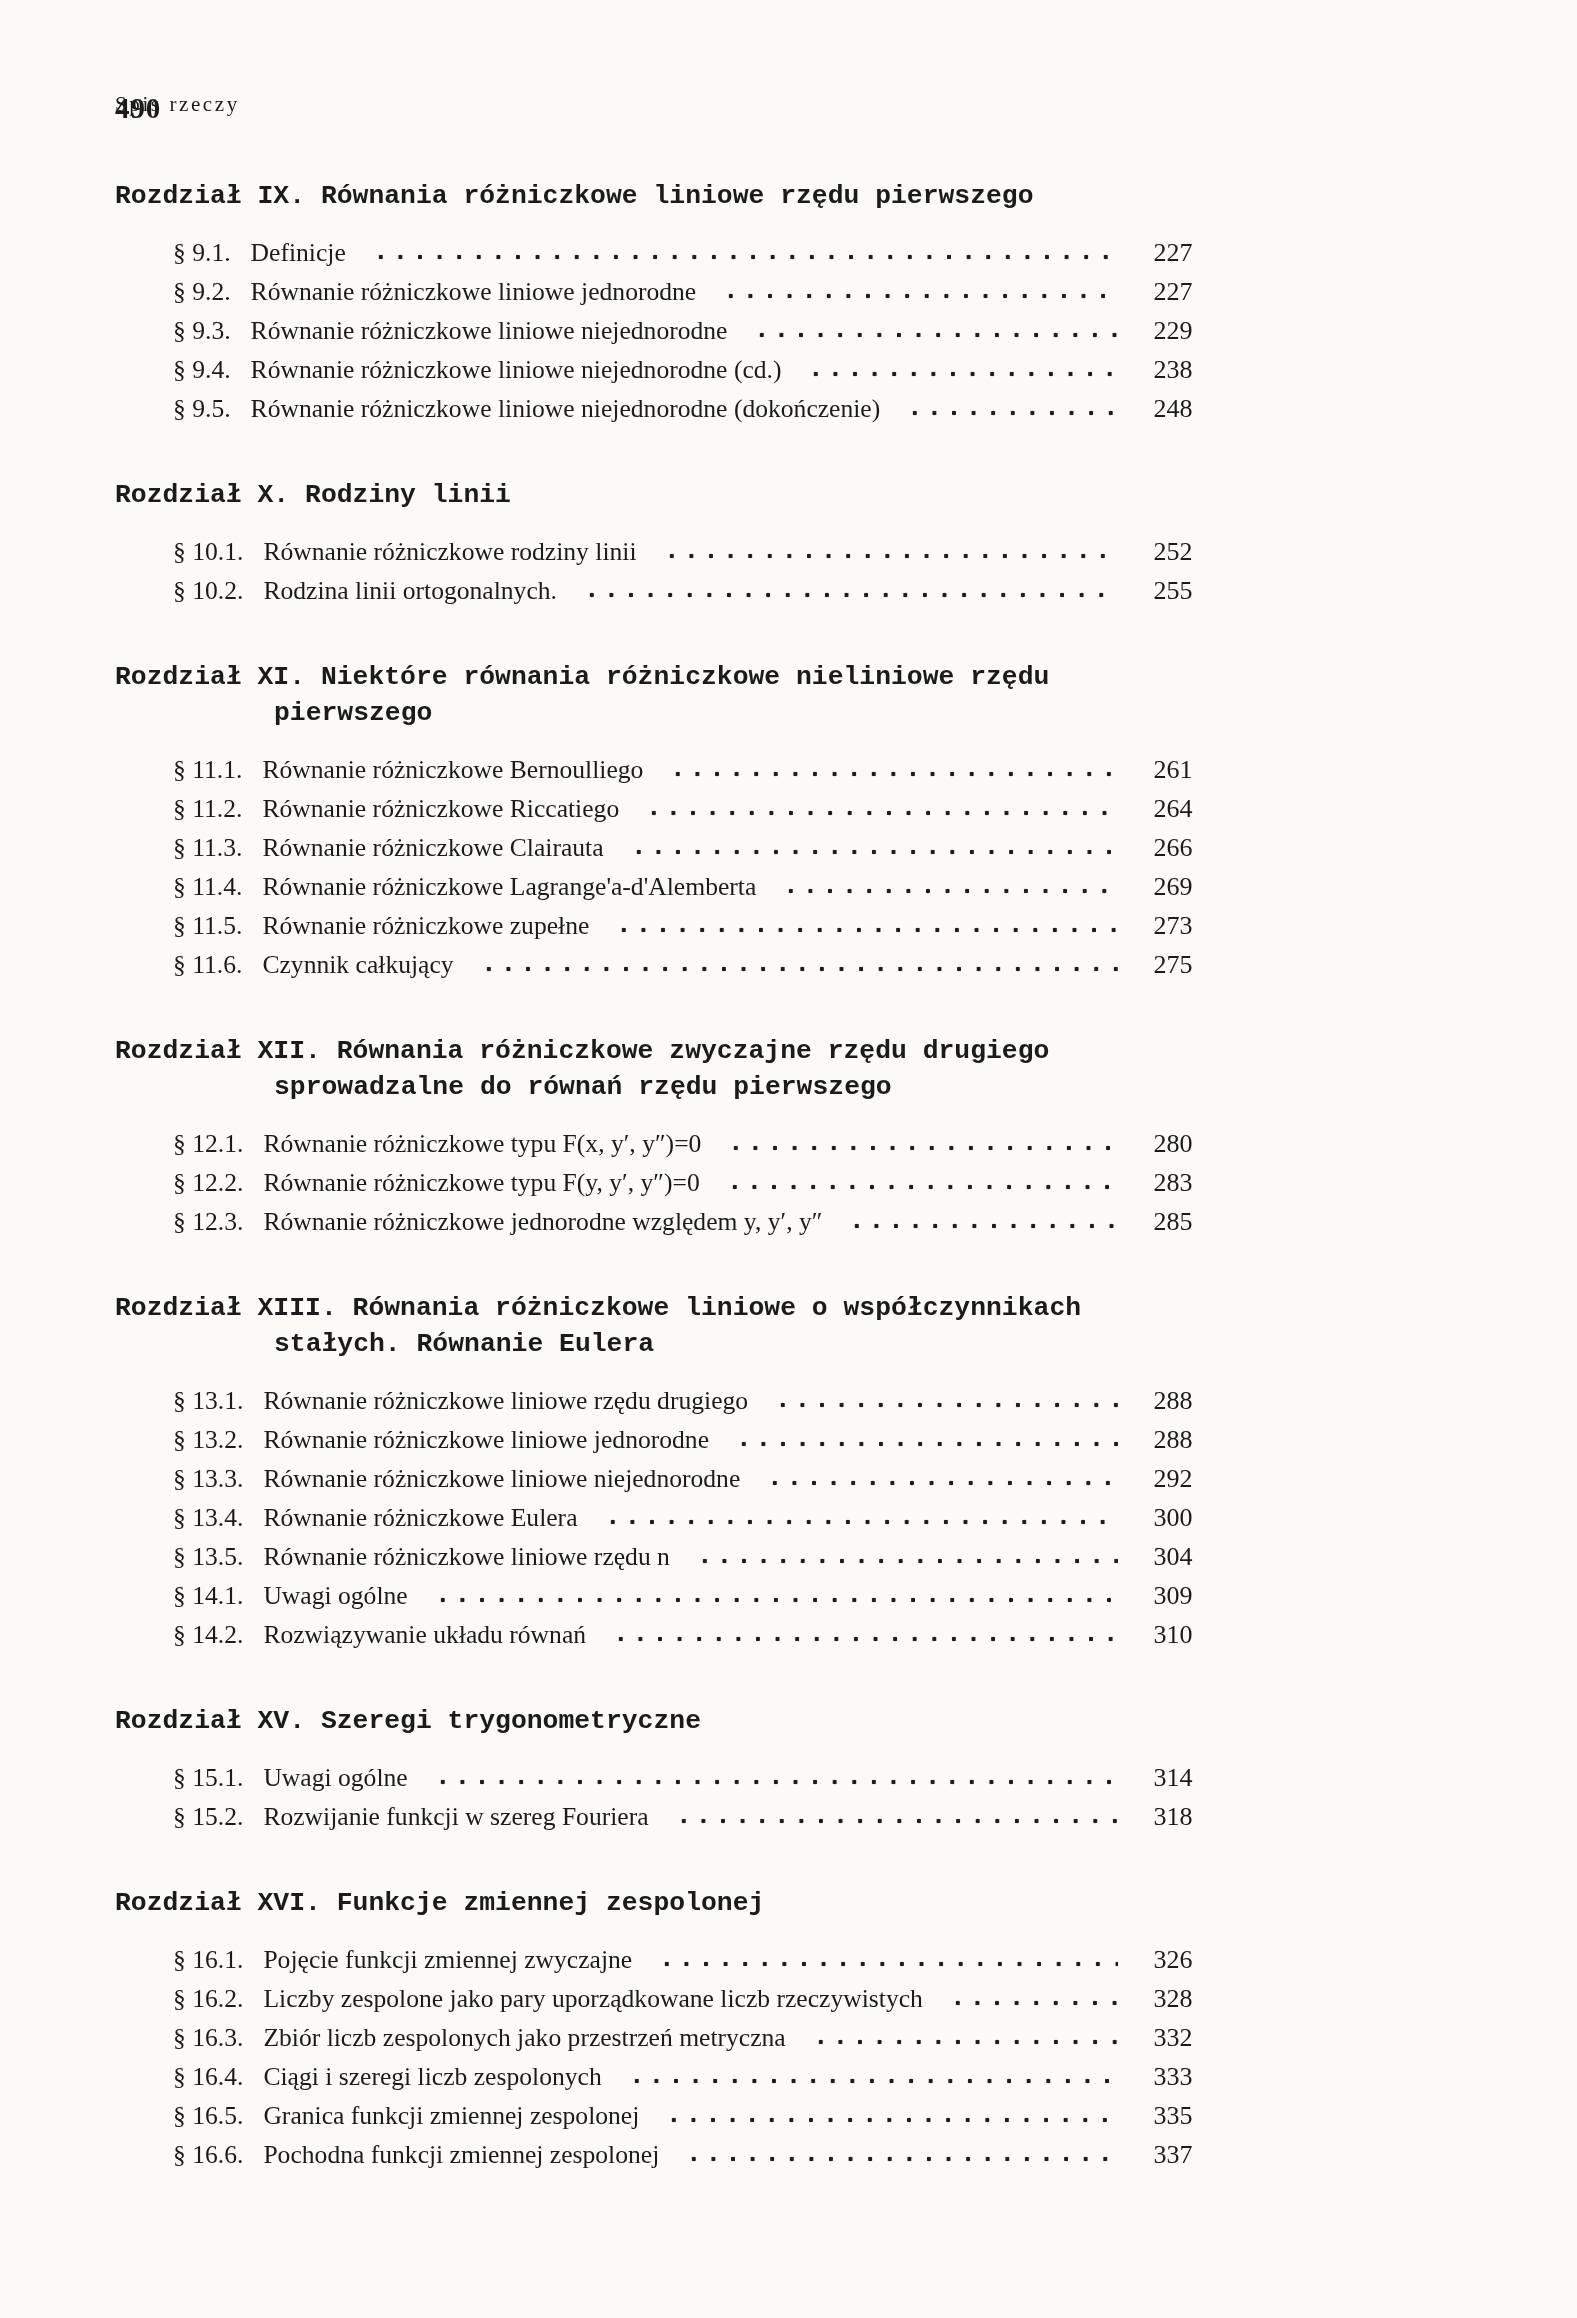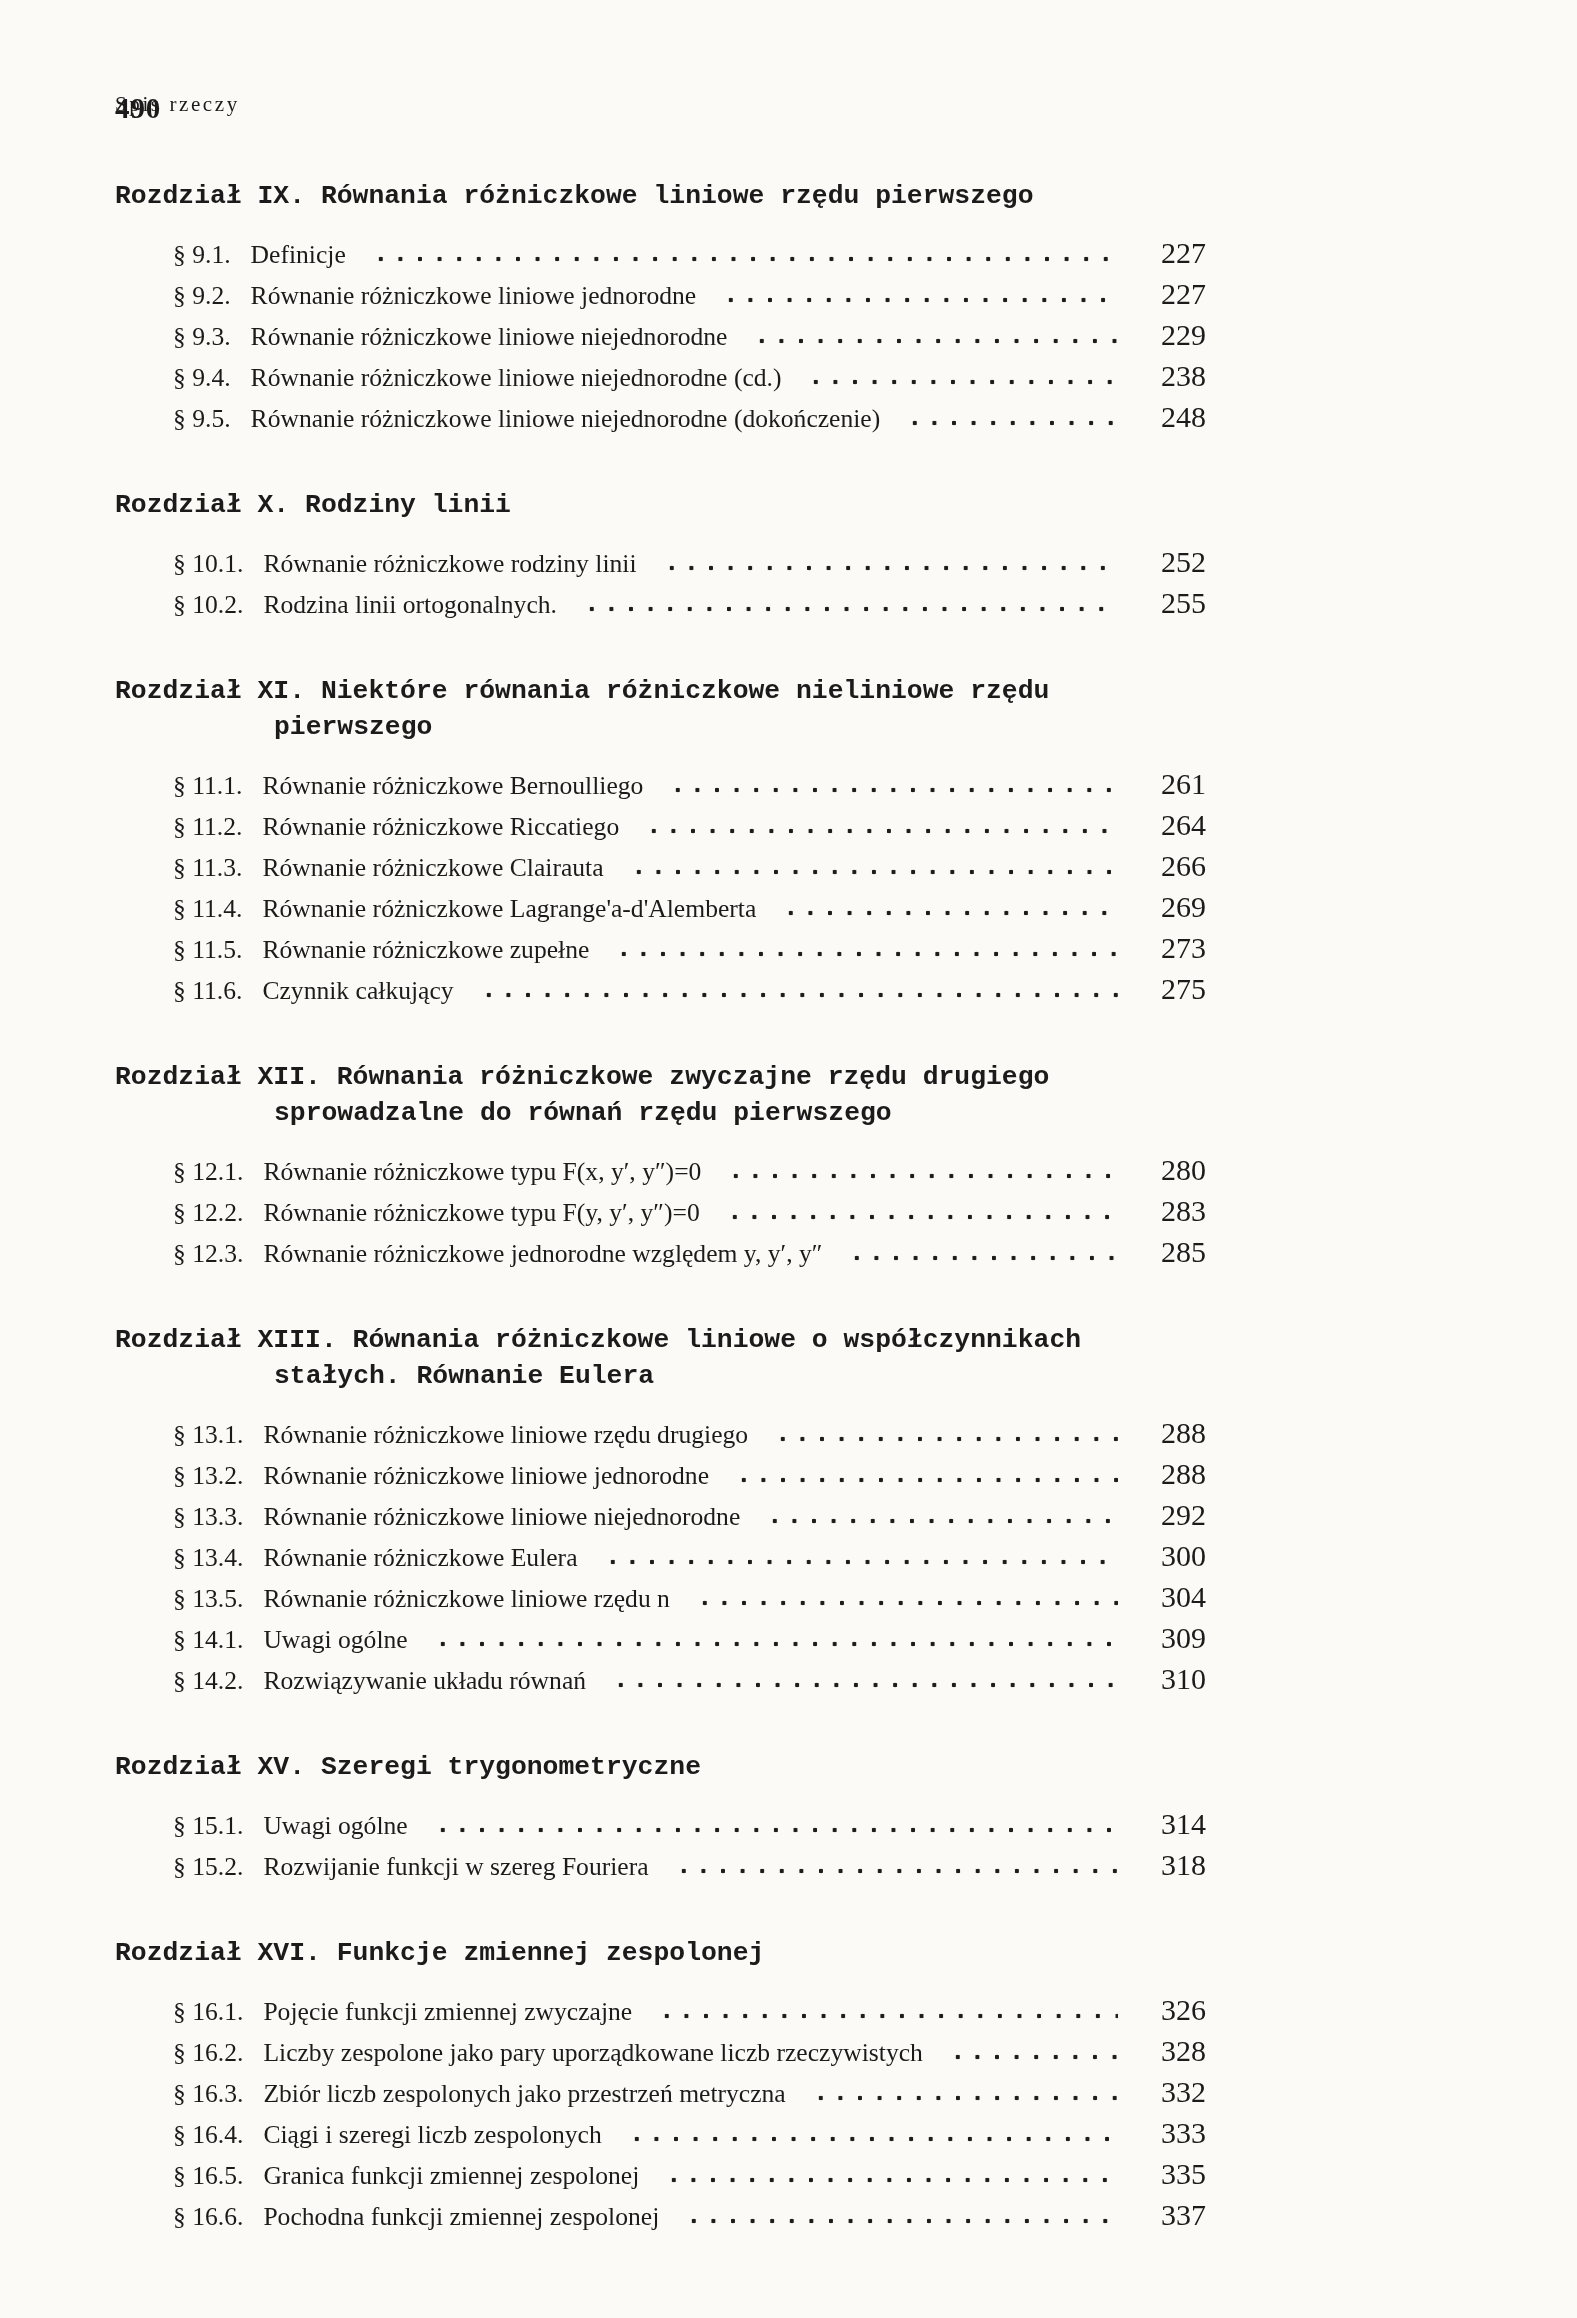"227" .sec-page { font-size: 30px -> 26px; text-align: right -> center }
